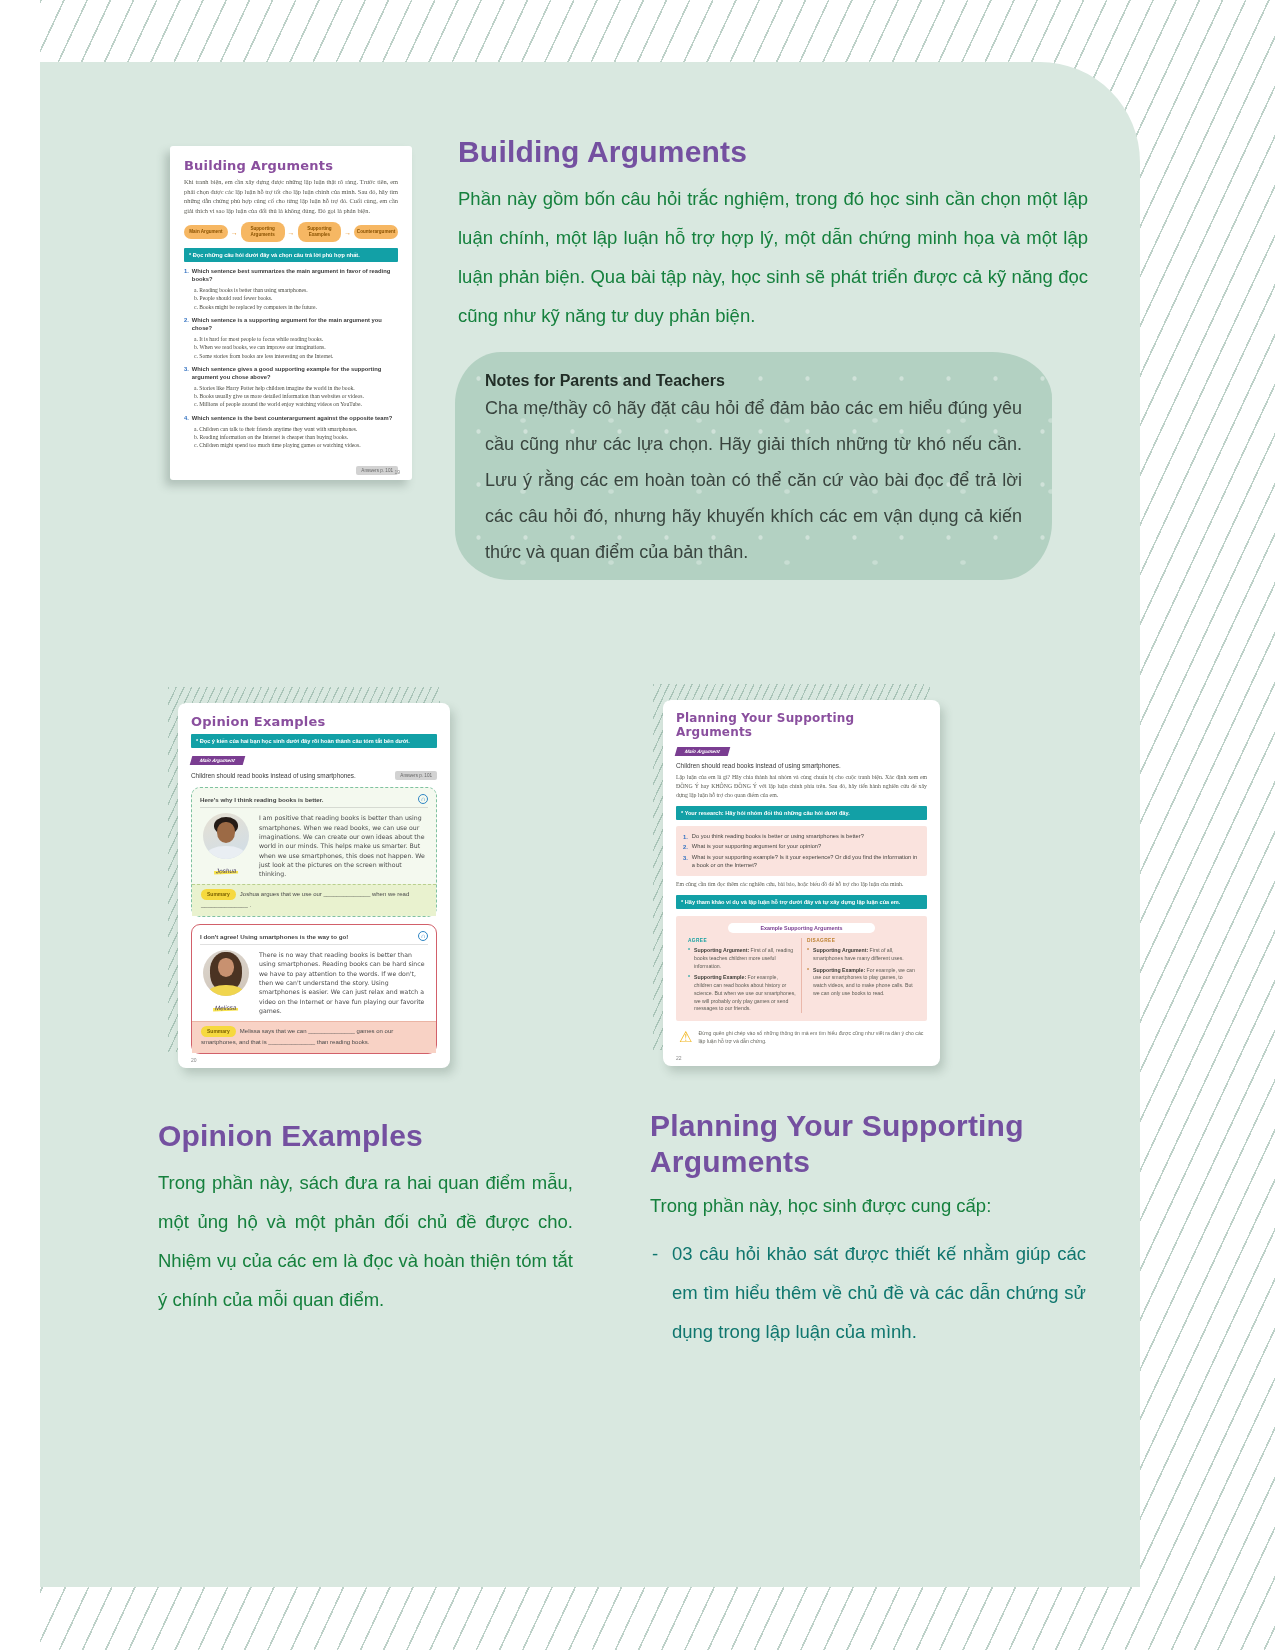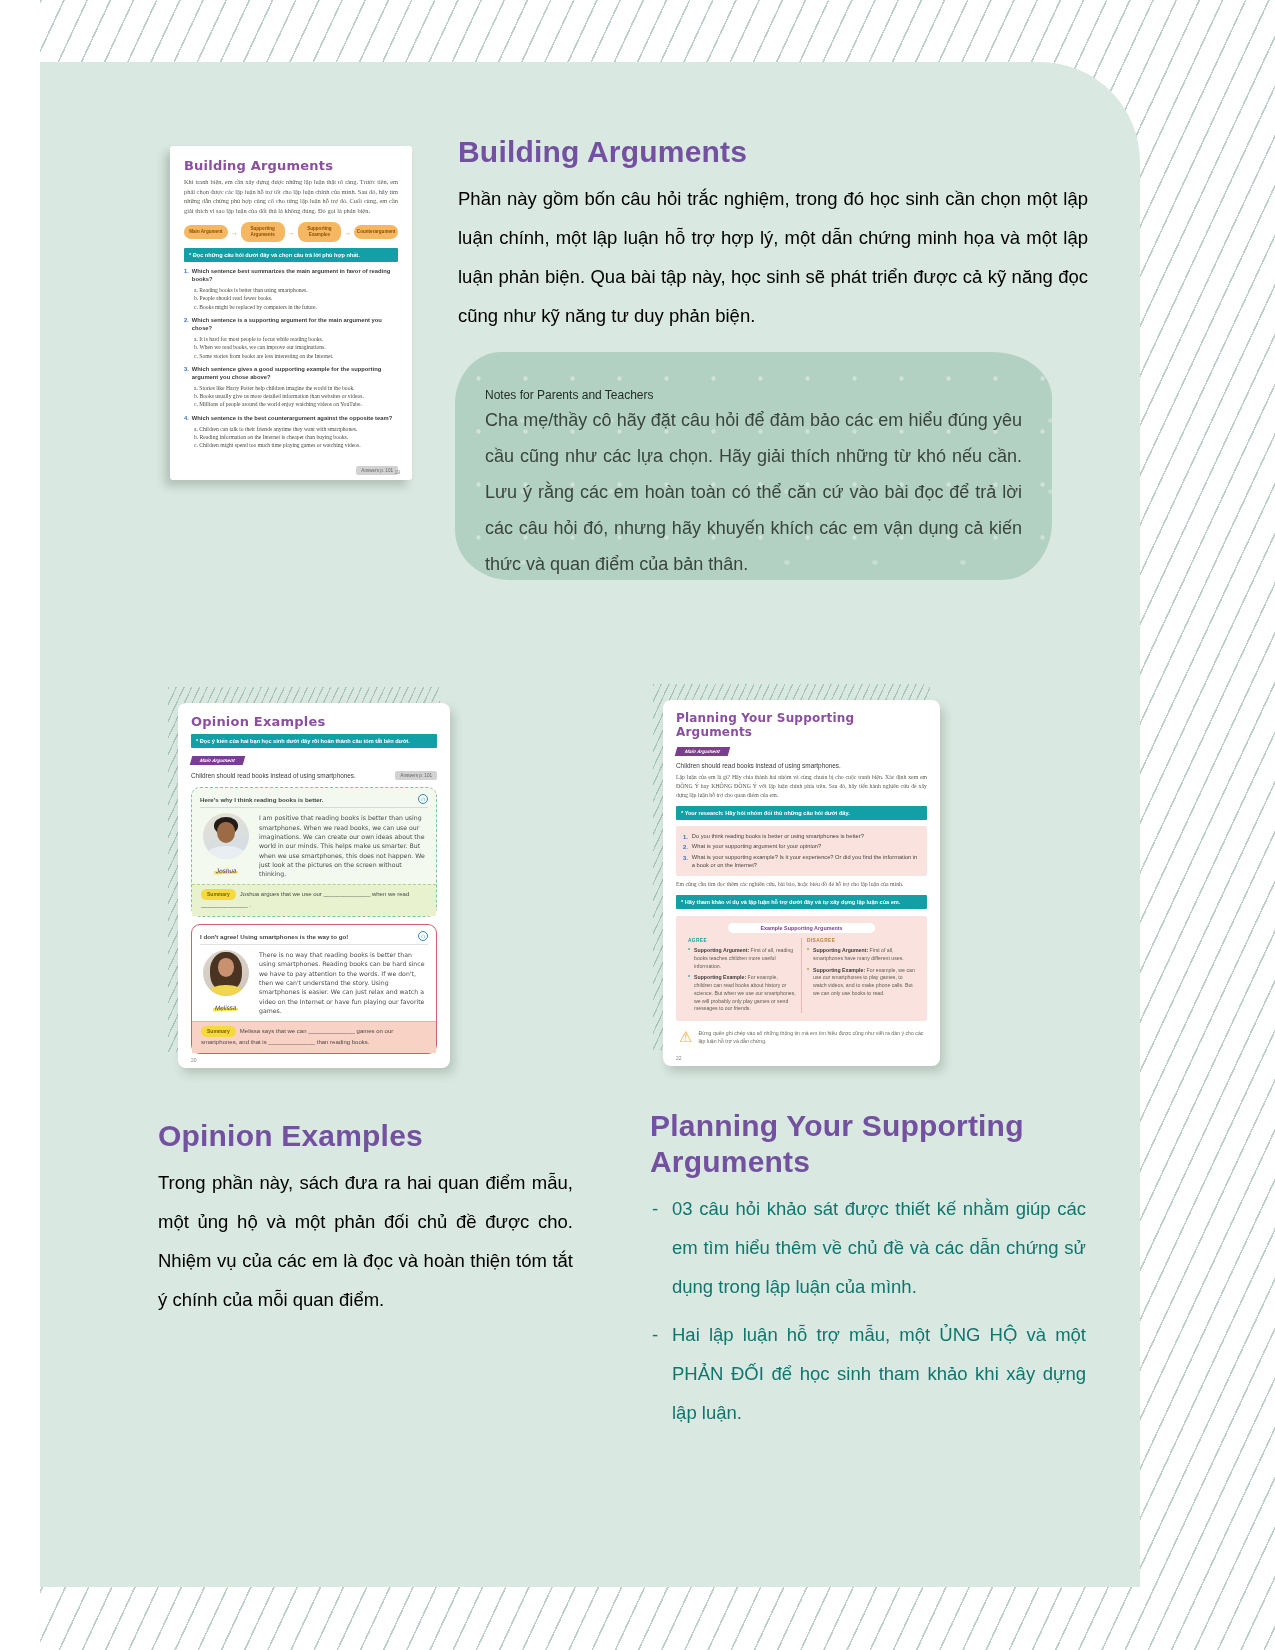"Phần này gồm bốn câu" .secp { color: #000000 -> #15803d }
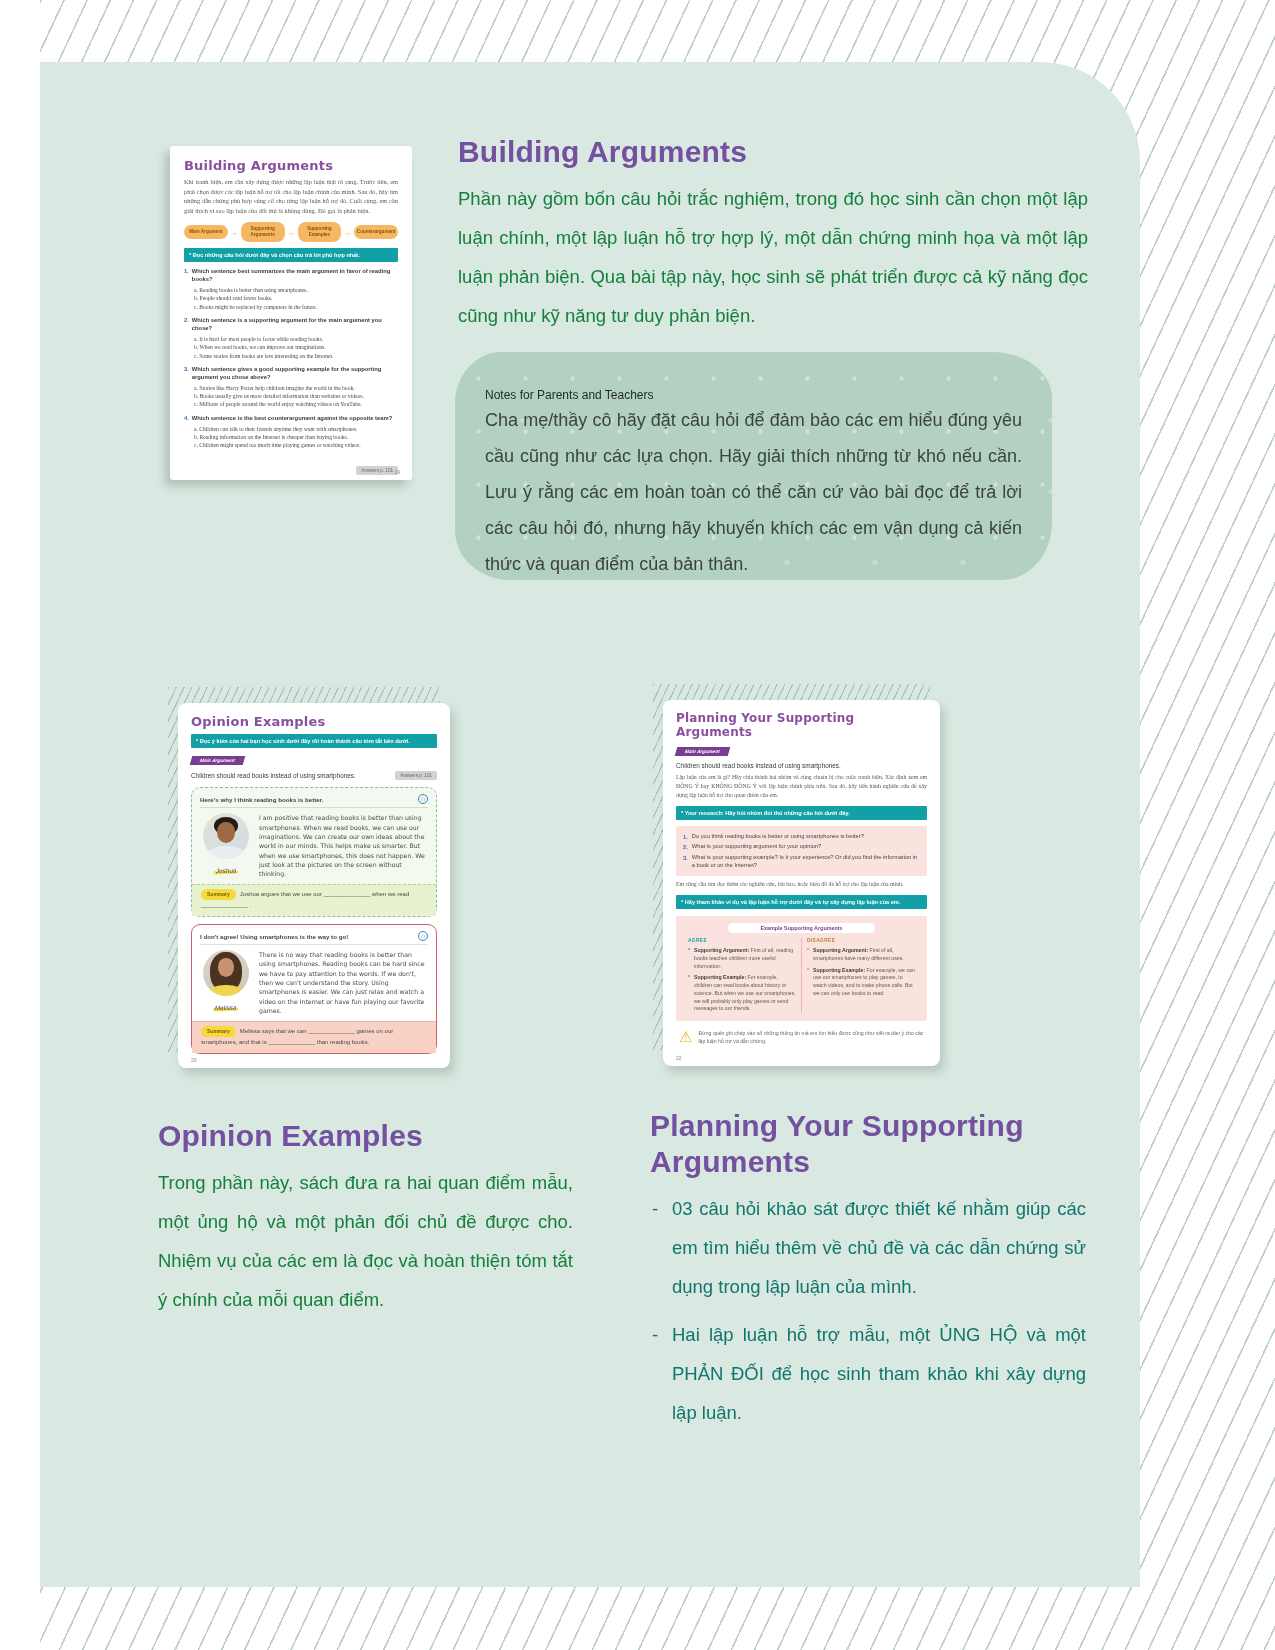"Notes for Parents and Teachers" .notesh { font-size: 12px -> 16px; font-weight: 400 -> 700; margin-top: 16px -> none }
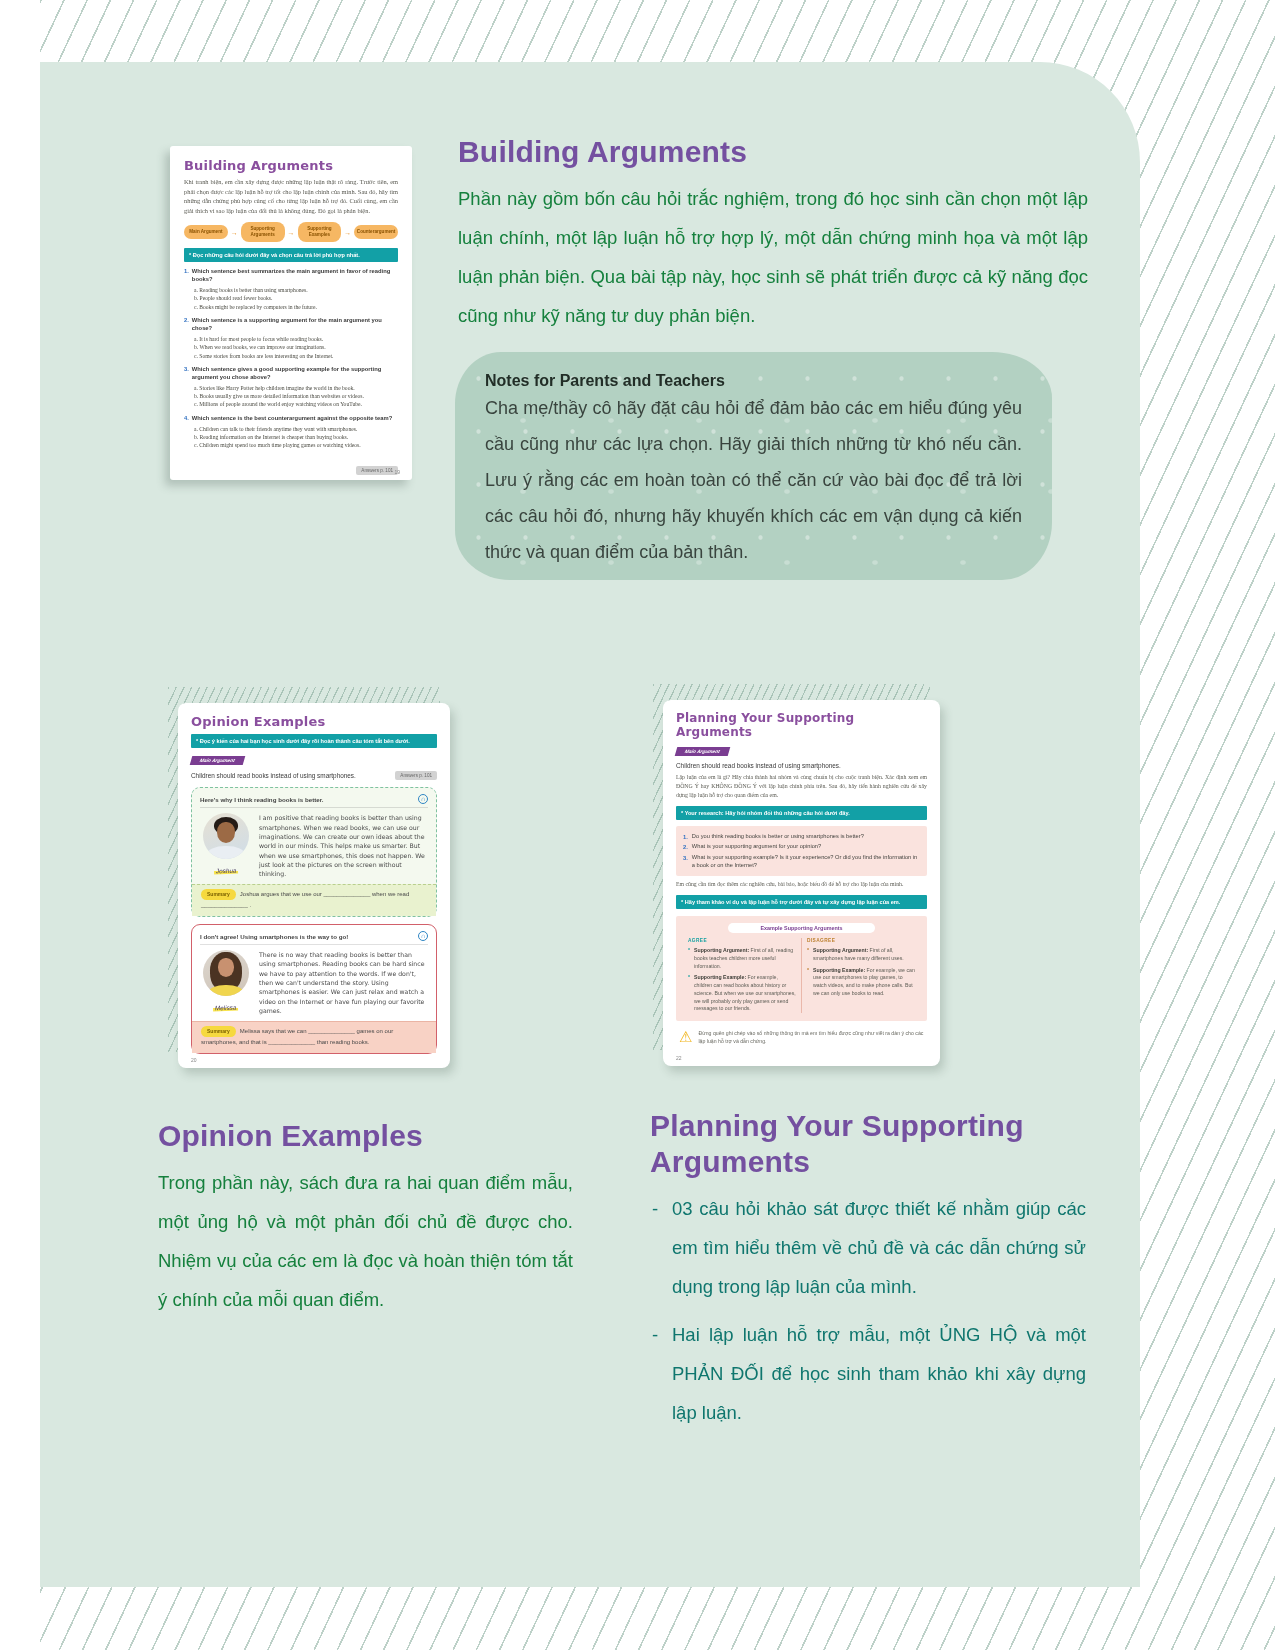"Trong phần này, học sinh" div.secp { html: none -> <div>Trong phần này, học sinh được cung cấp:</div> }
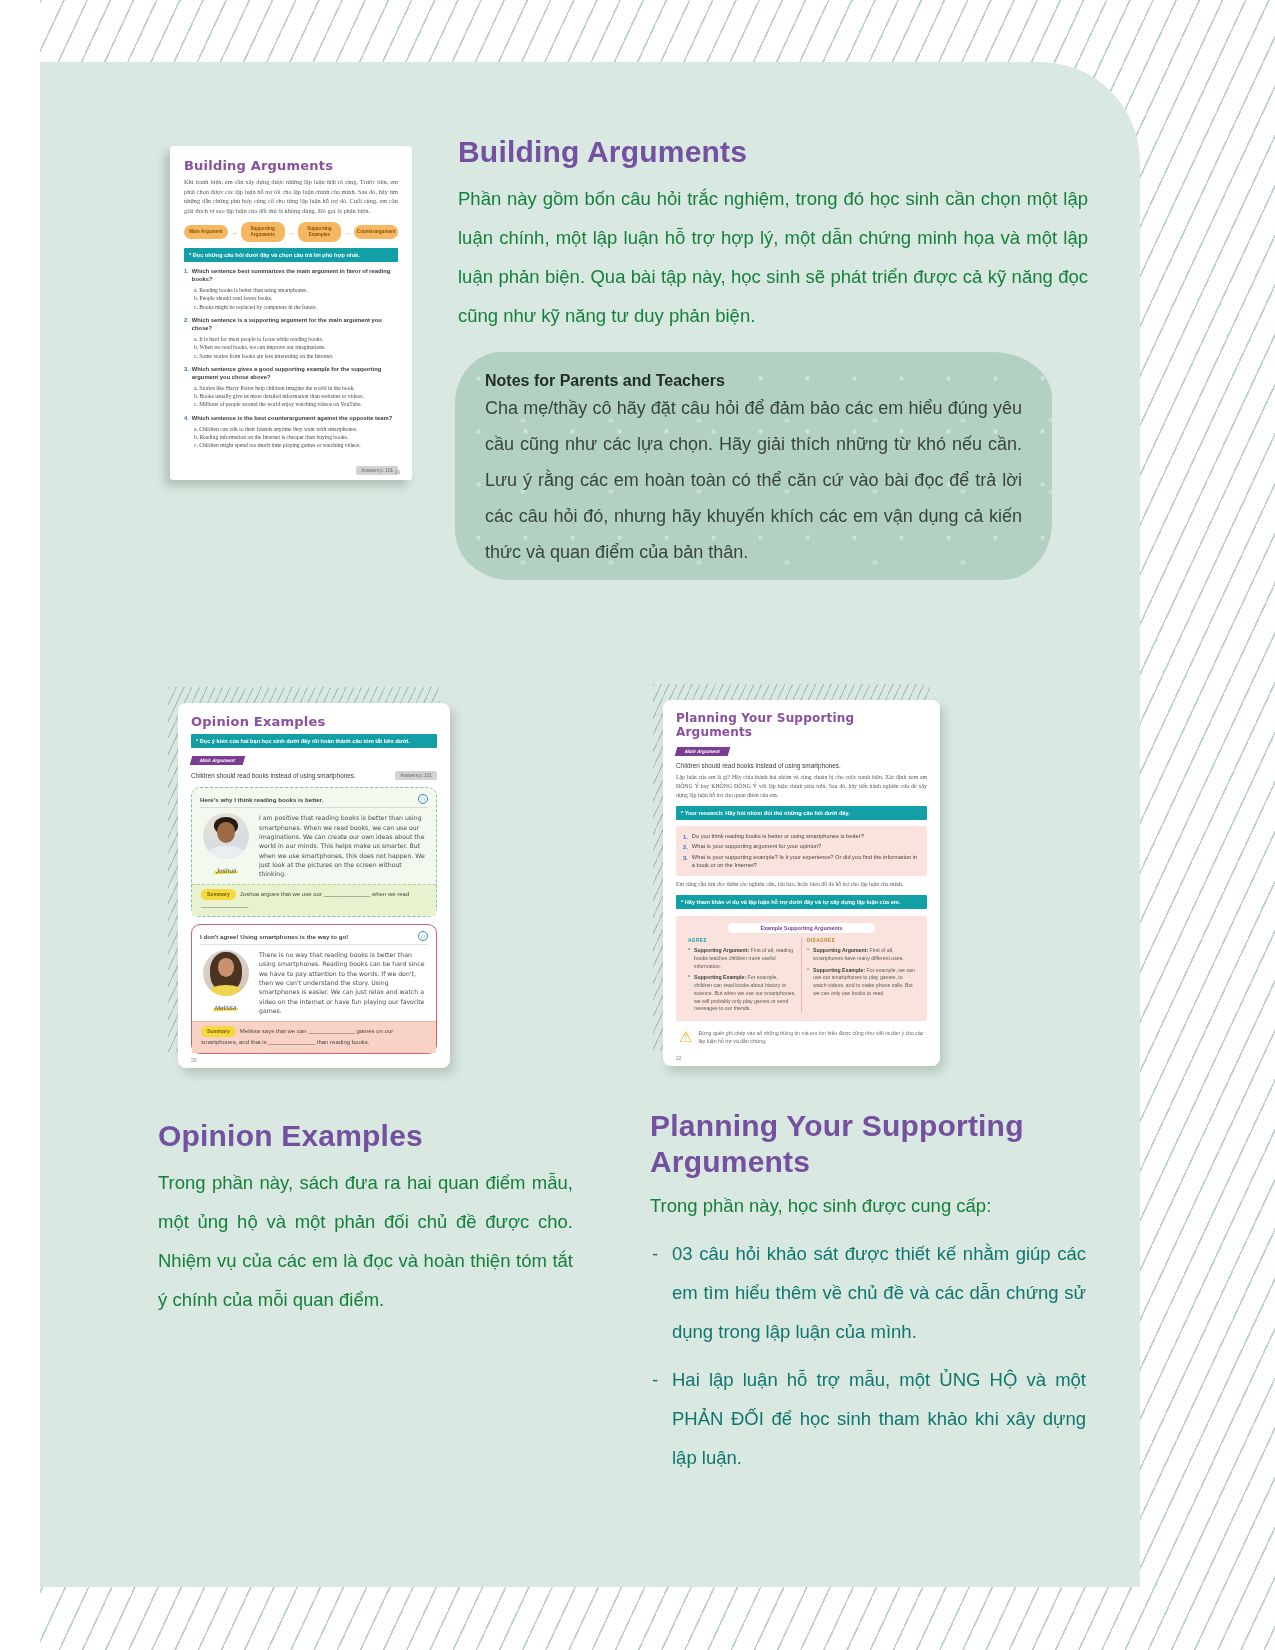"Hai lập luận hỗ trợ" div.dl { html: <div>Hai lập luận hỗ trợ mẫu, một ỦNG HỘ và một PHẢN ĐỐI để học sinh tham khảo khi xây dựng lập luận.</div> -> none }
